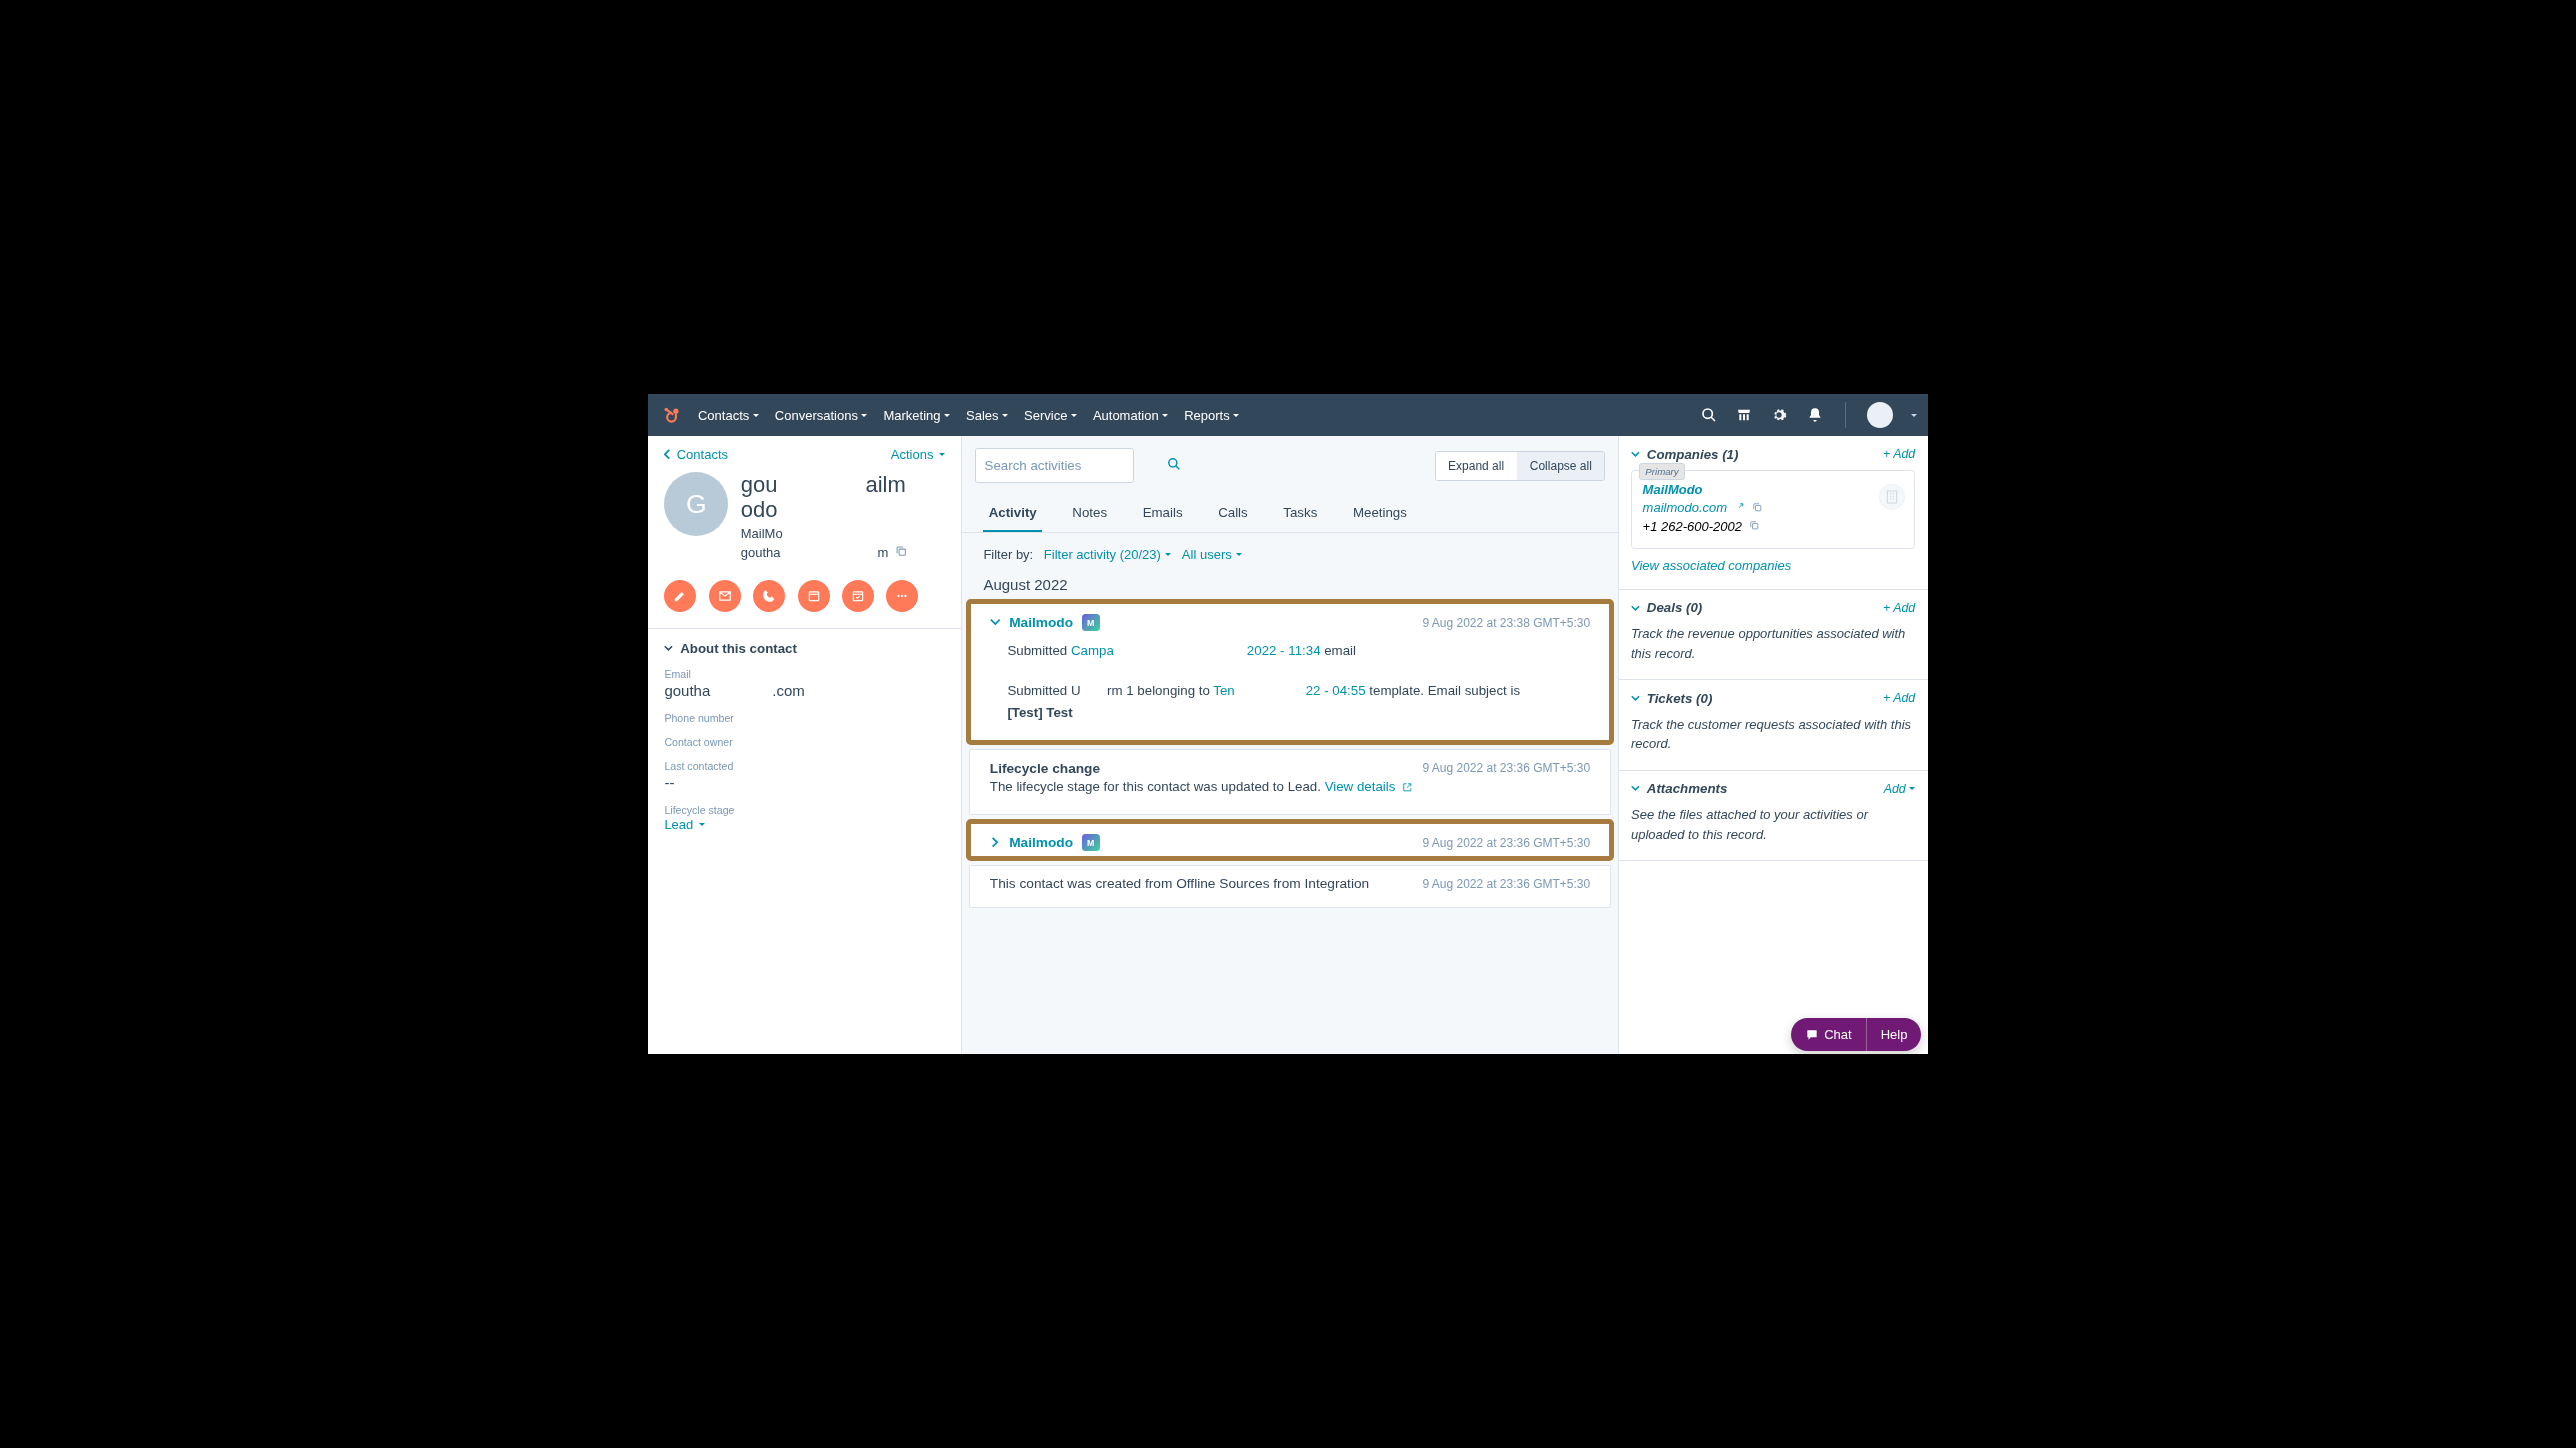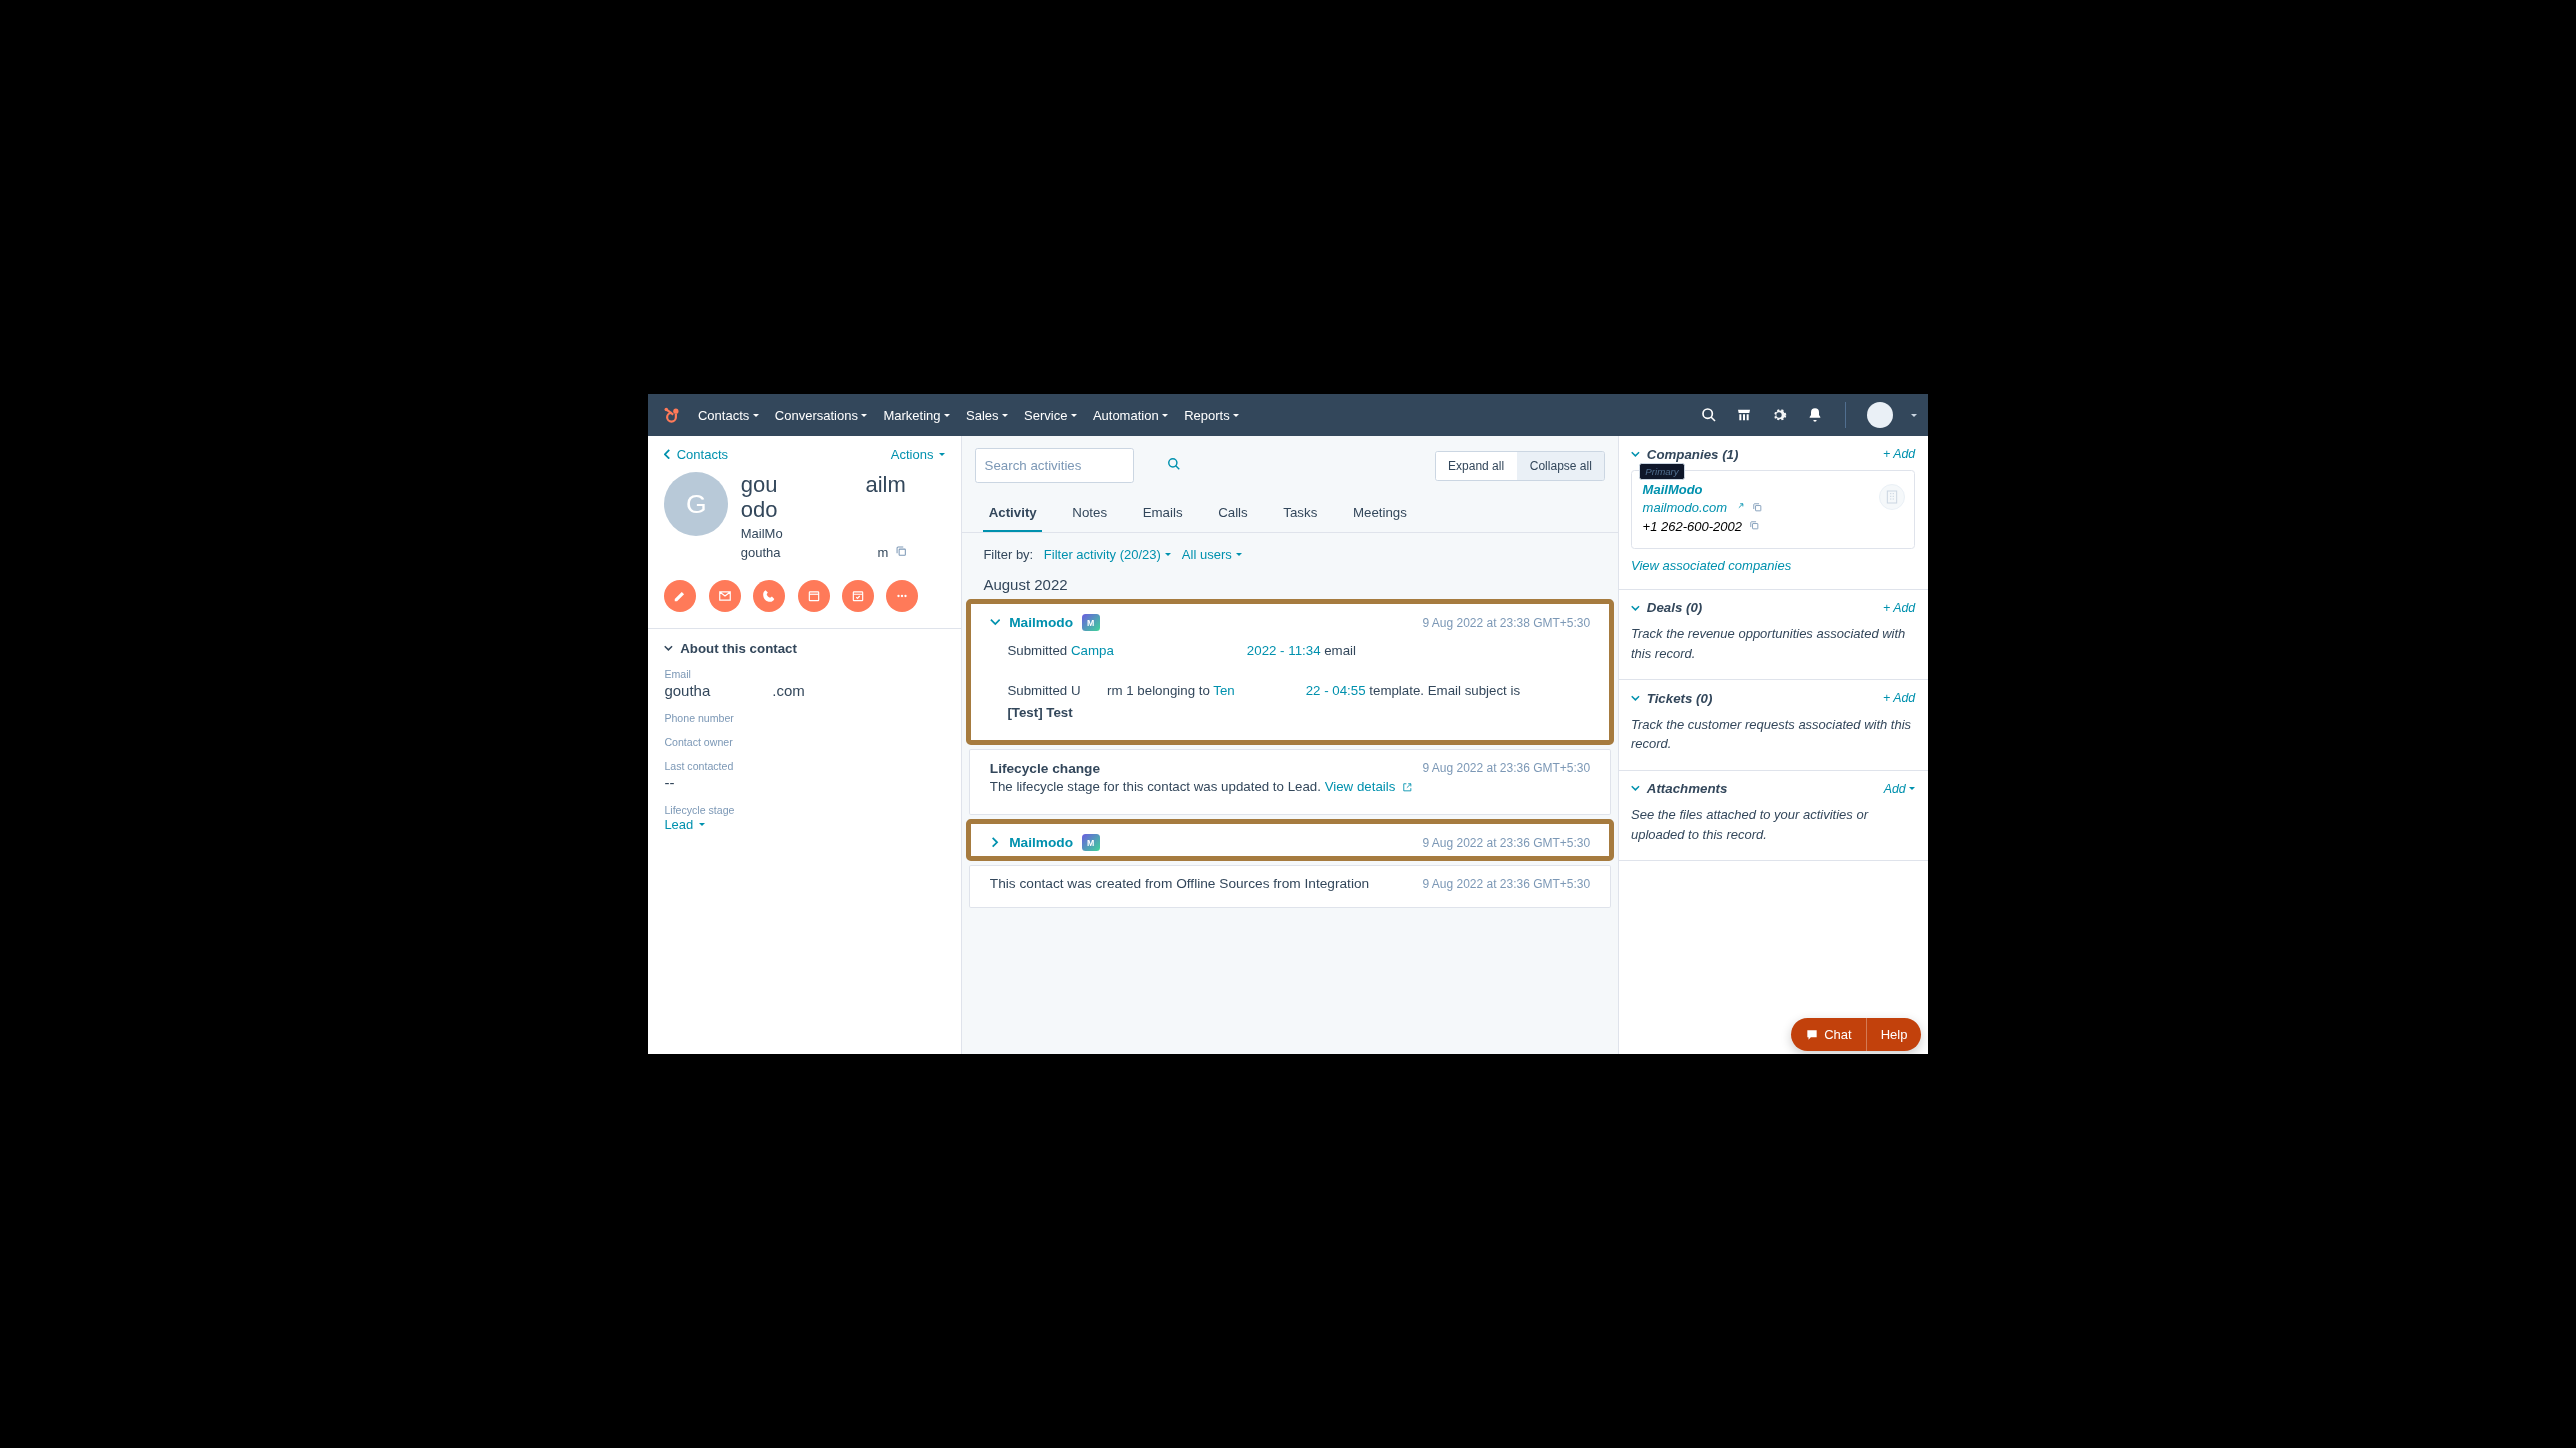"Primary" .primary-badge { background: #0f172a -> #e5e5e5 }
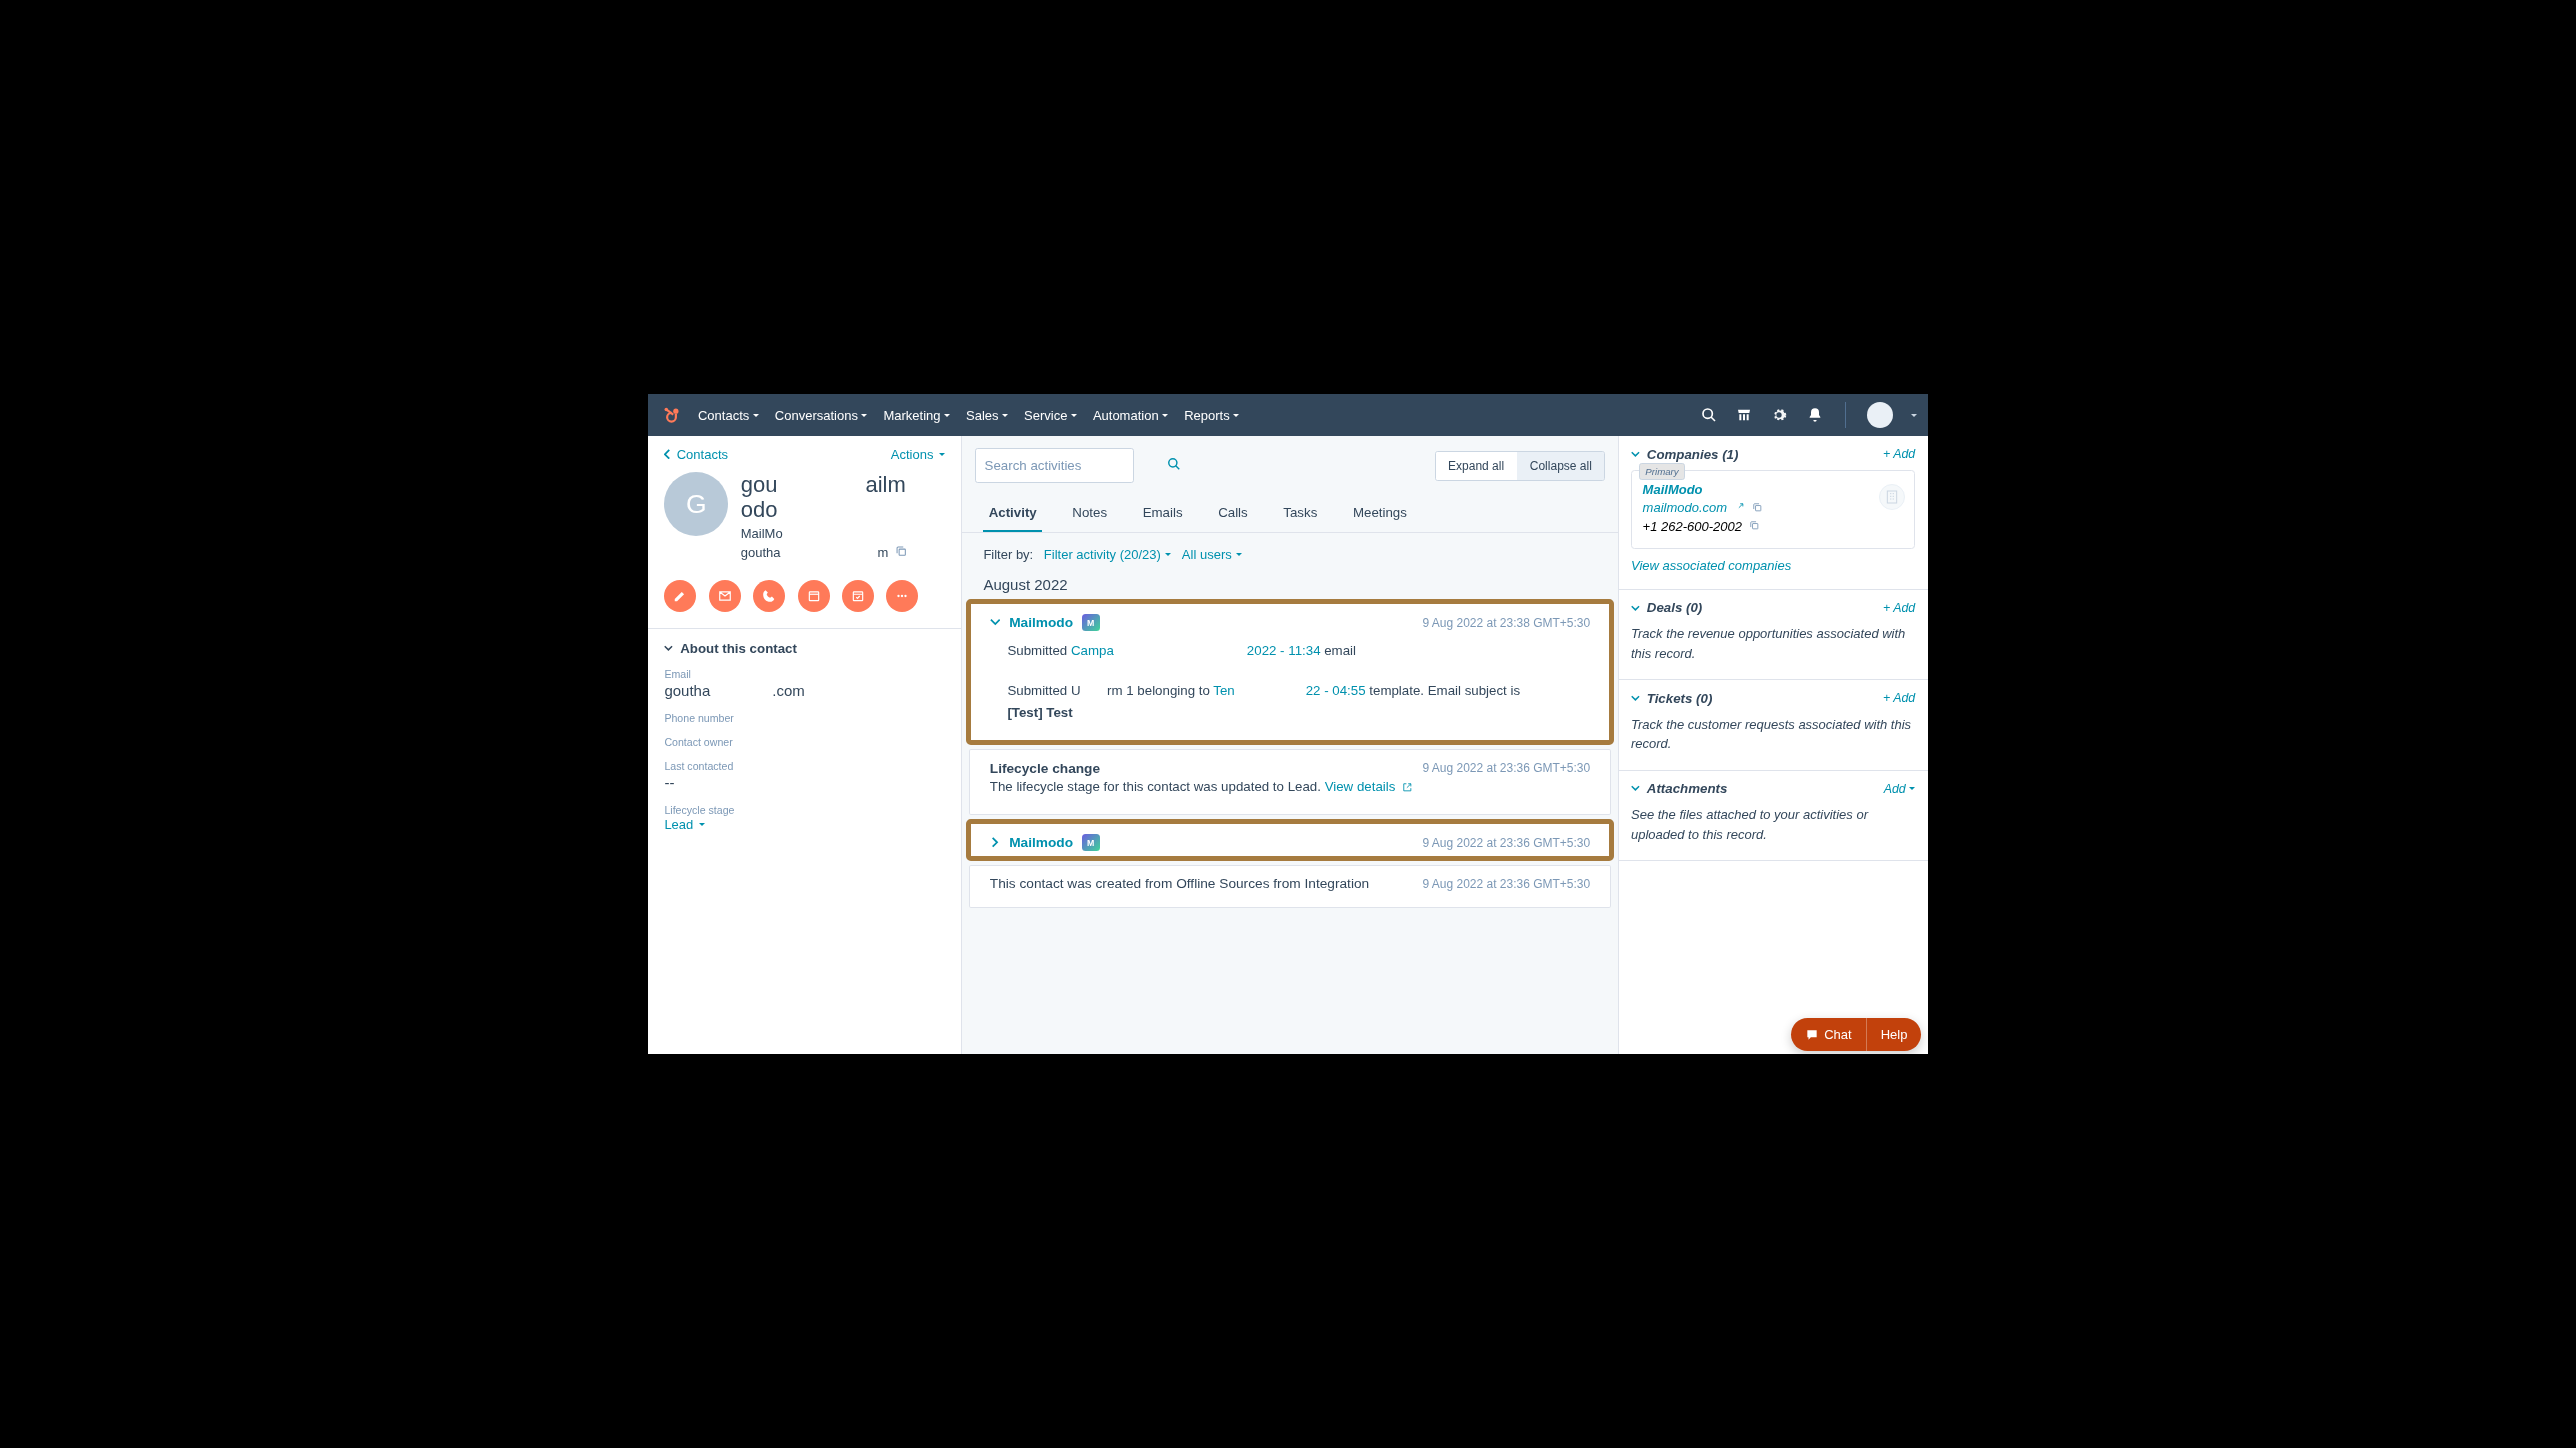"Chat" .chat-widget { background: #c2410c -> #701a75 }
